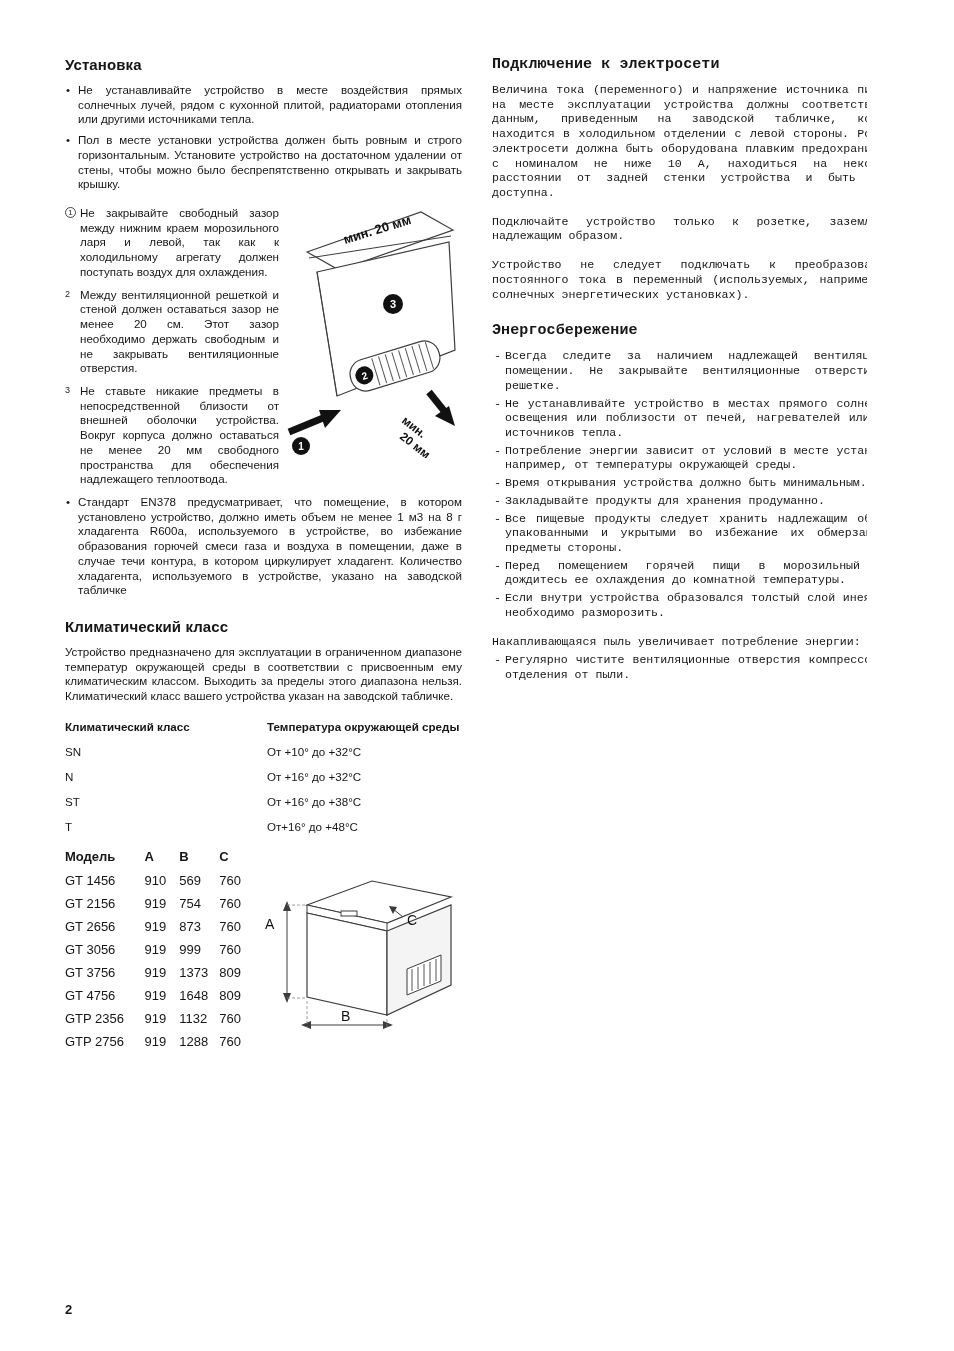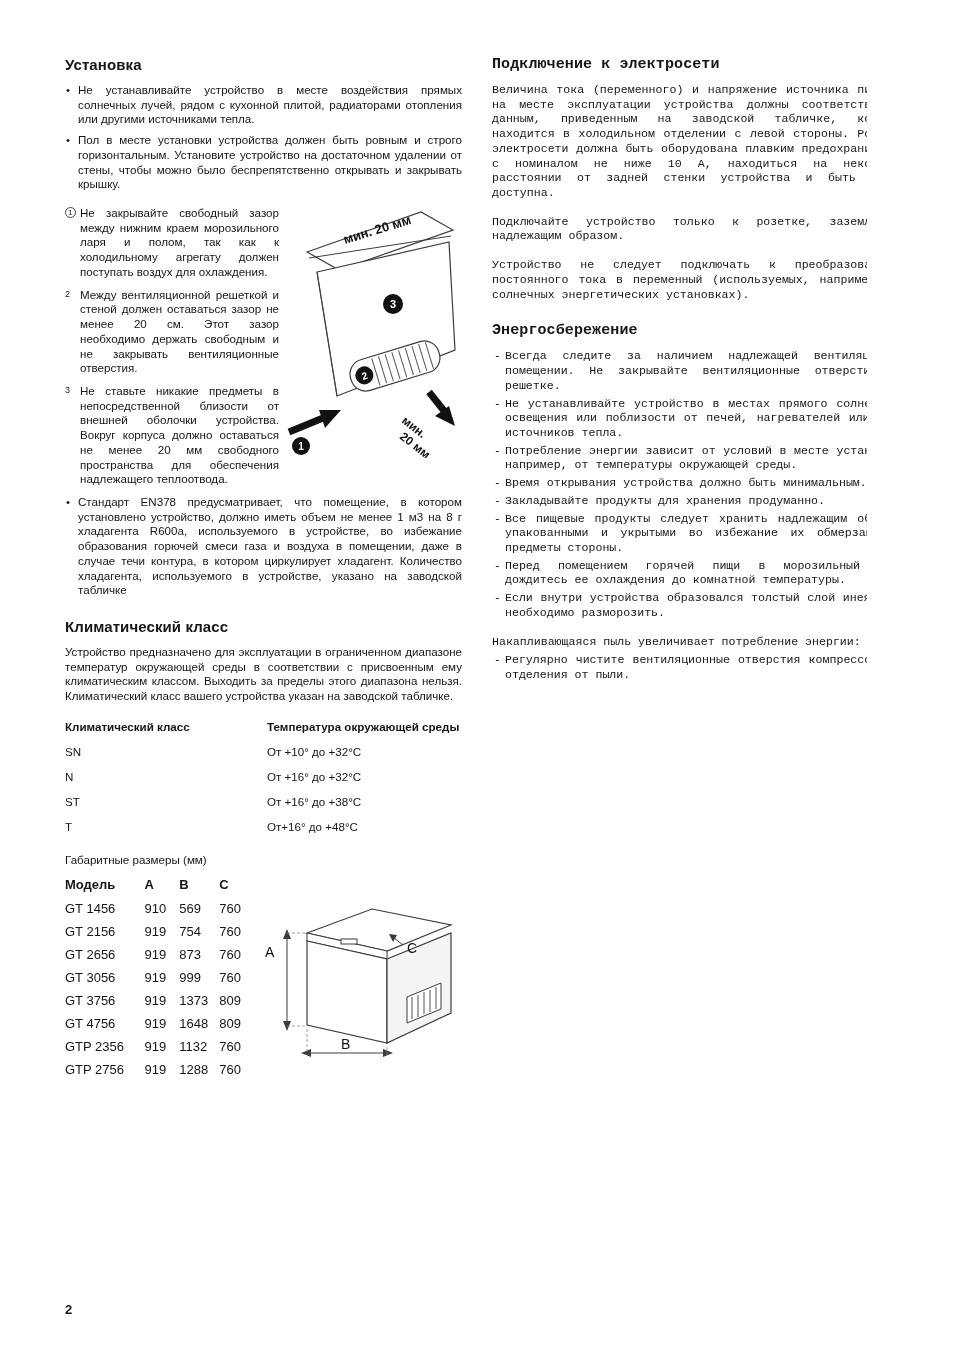"Не закрывайте свободный зазор между" span { text: полом -> левой }
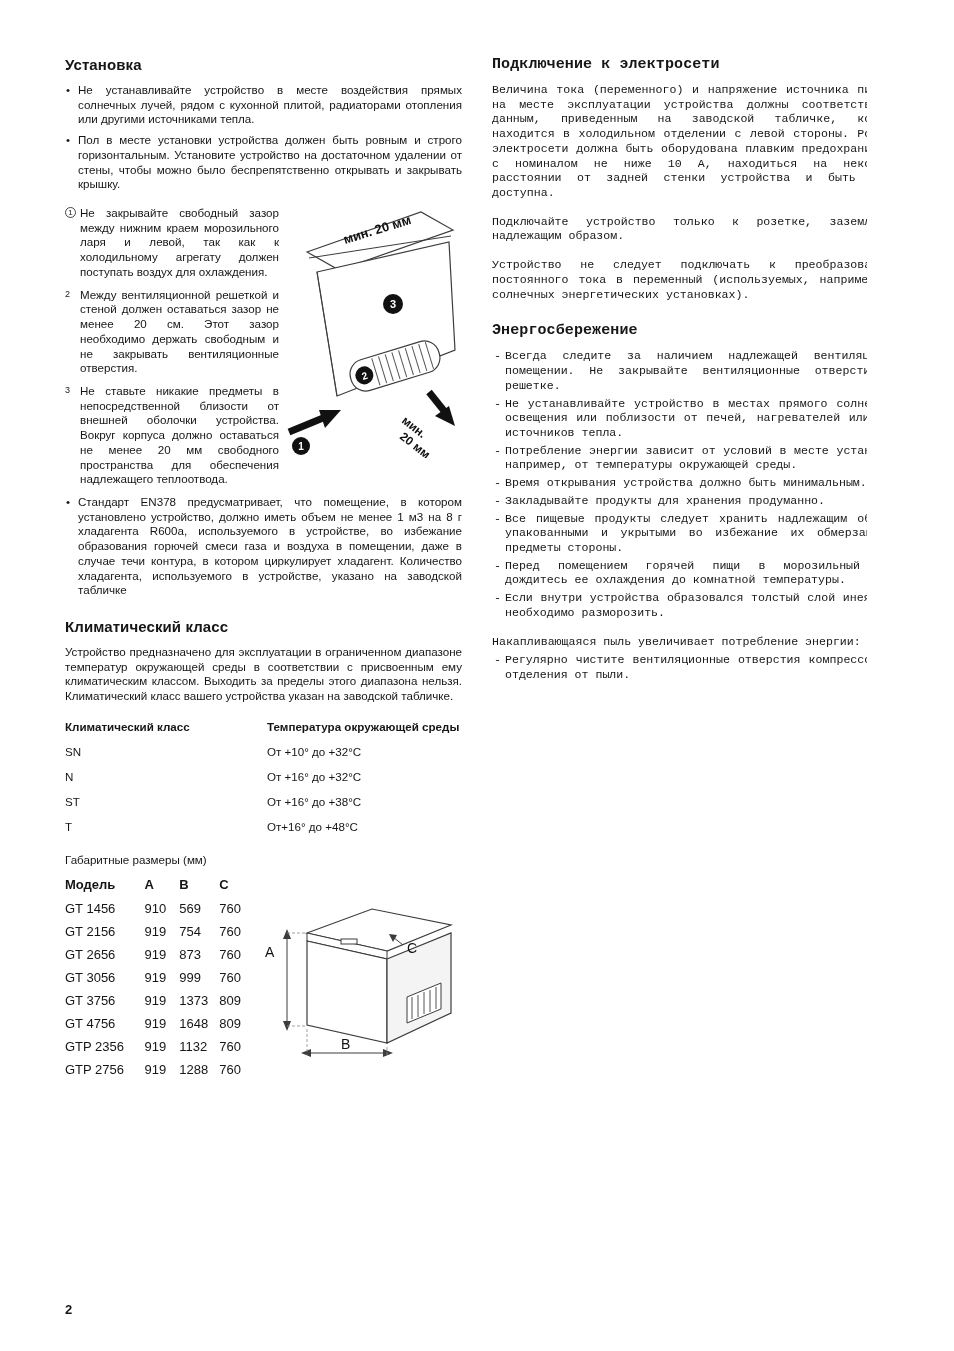"Габаритные размеры (мм)" p.dims-title { html: <p>Габаритные размеры (мм)</p> -> none }
